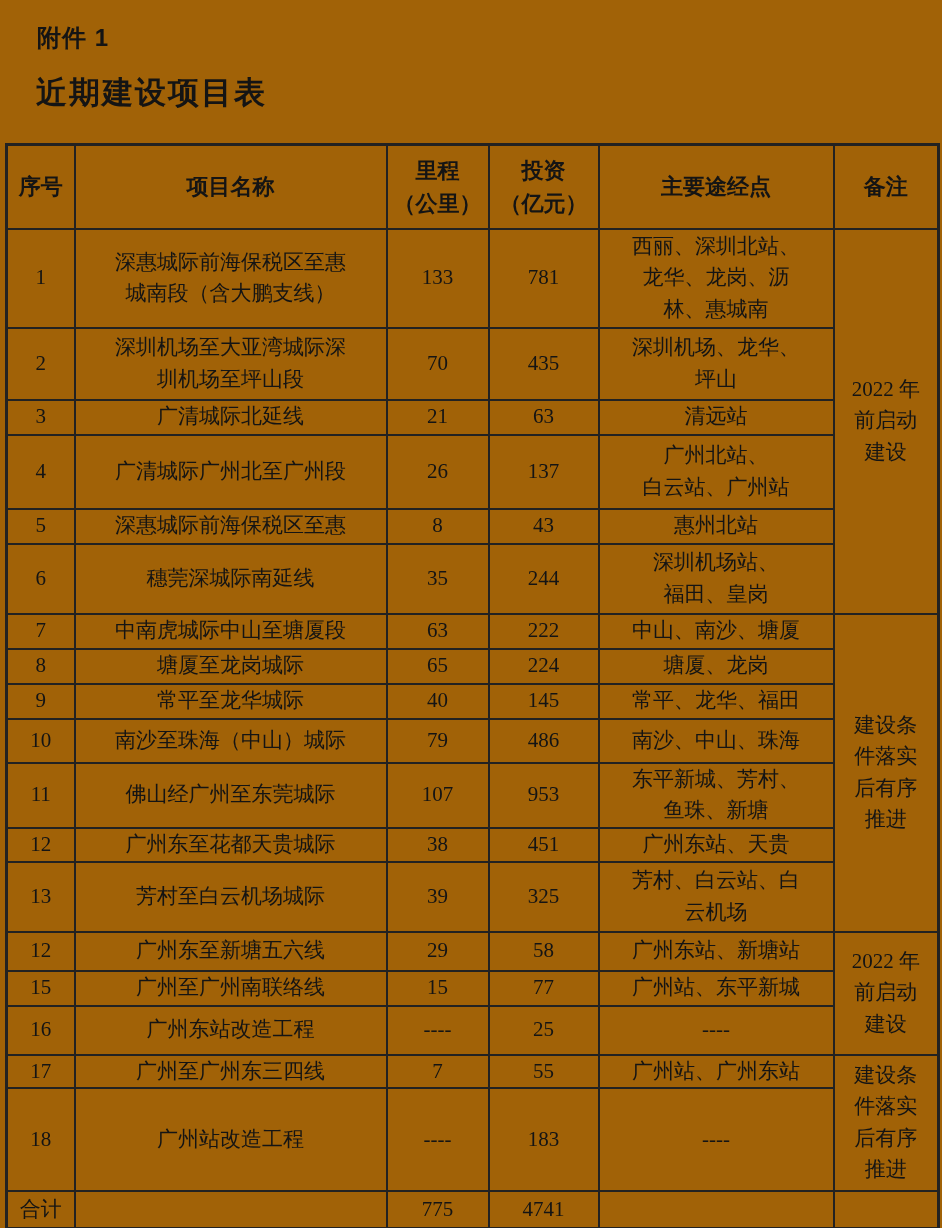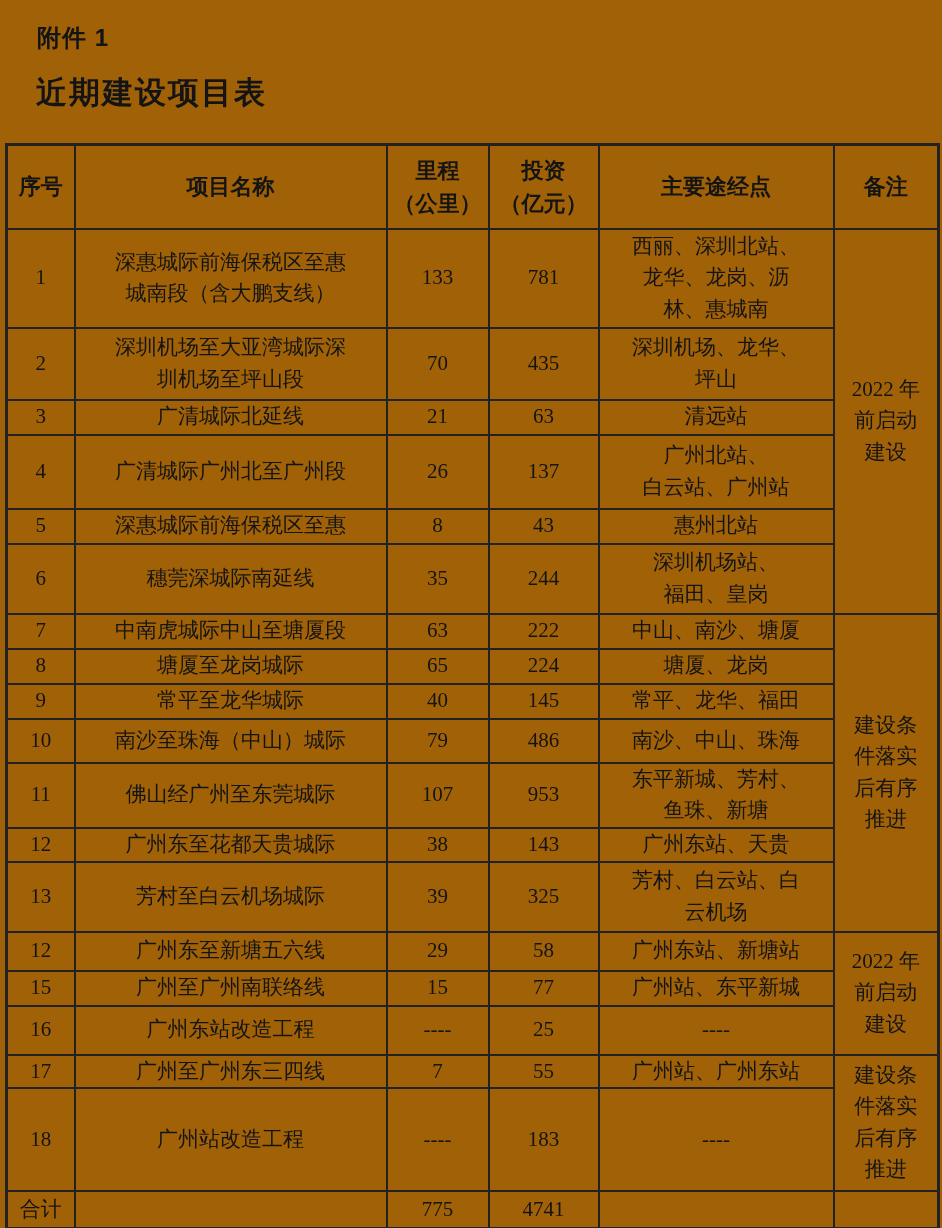"143" td.num { text: 143 -> 451 }
